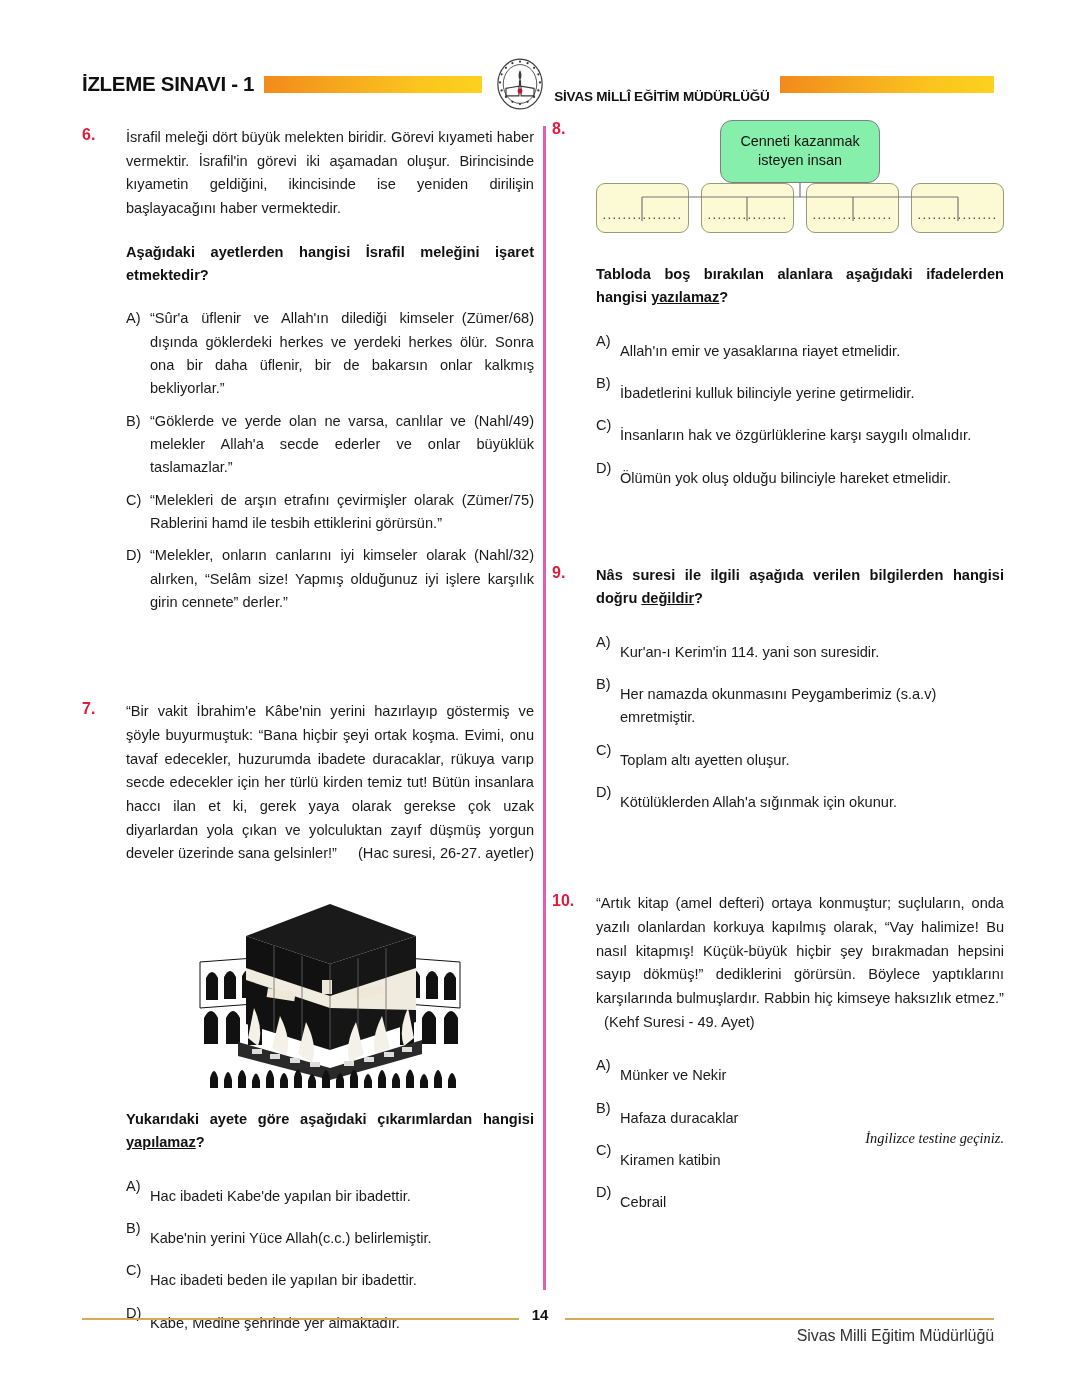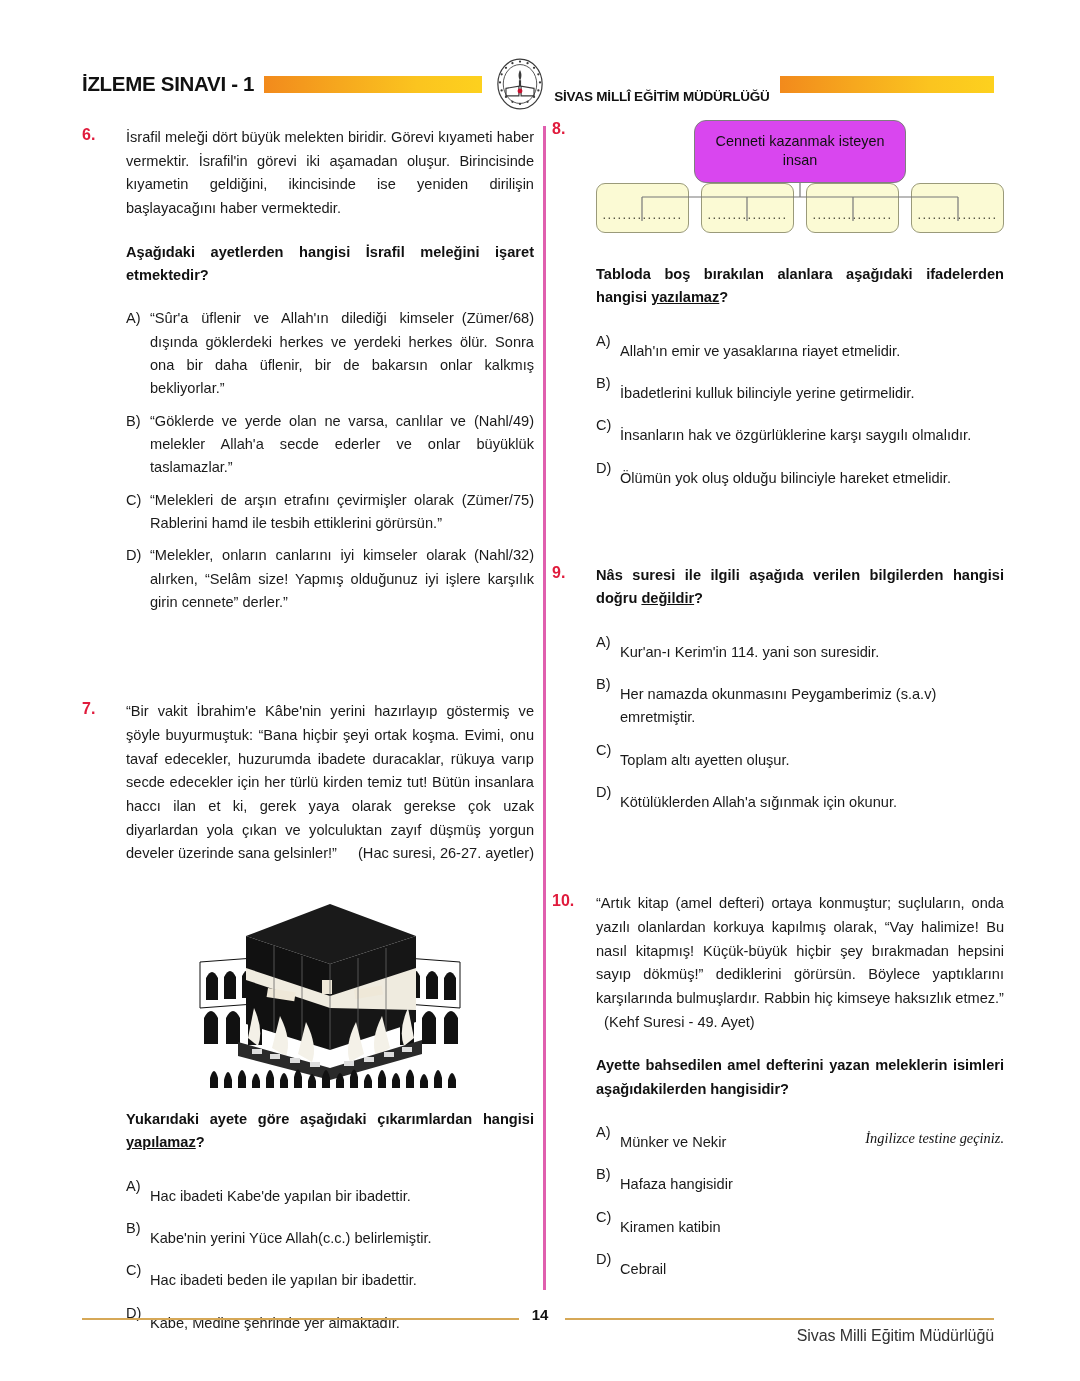"Cenneti kazanmak isteyen insan" .diag-top { background: #d946ef -> #86efac; width: 212px -> 160px }
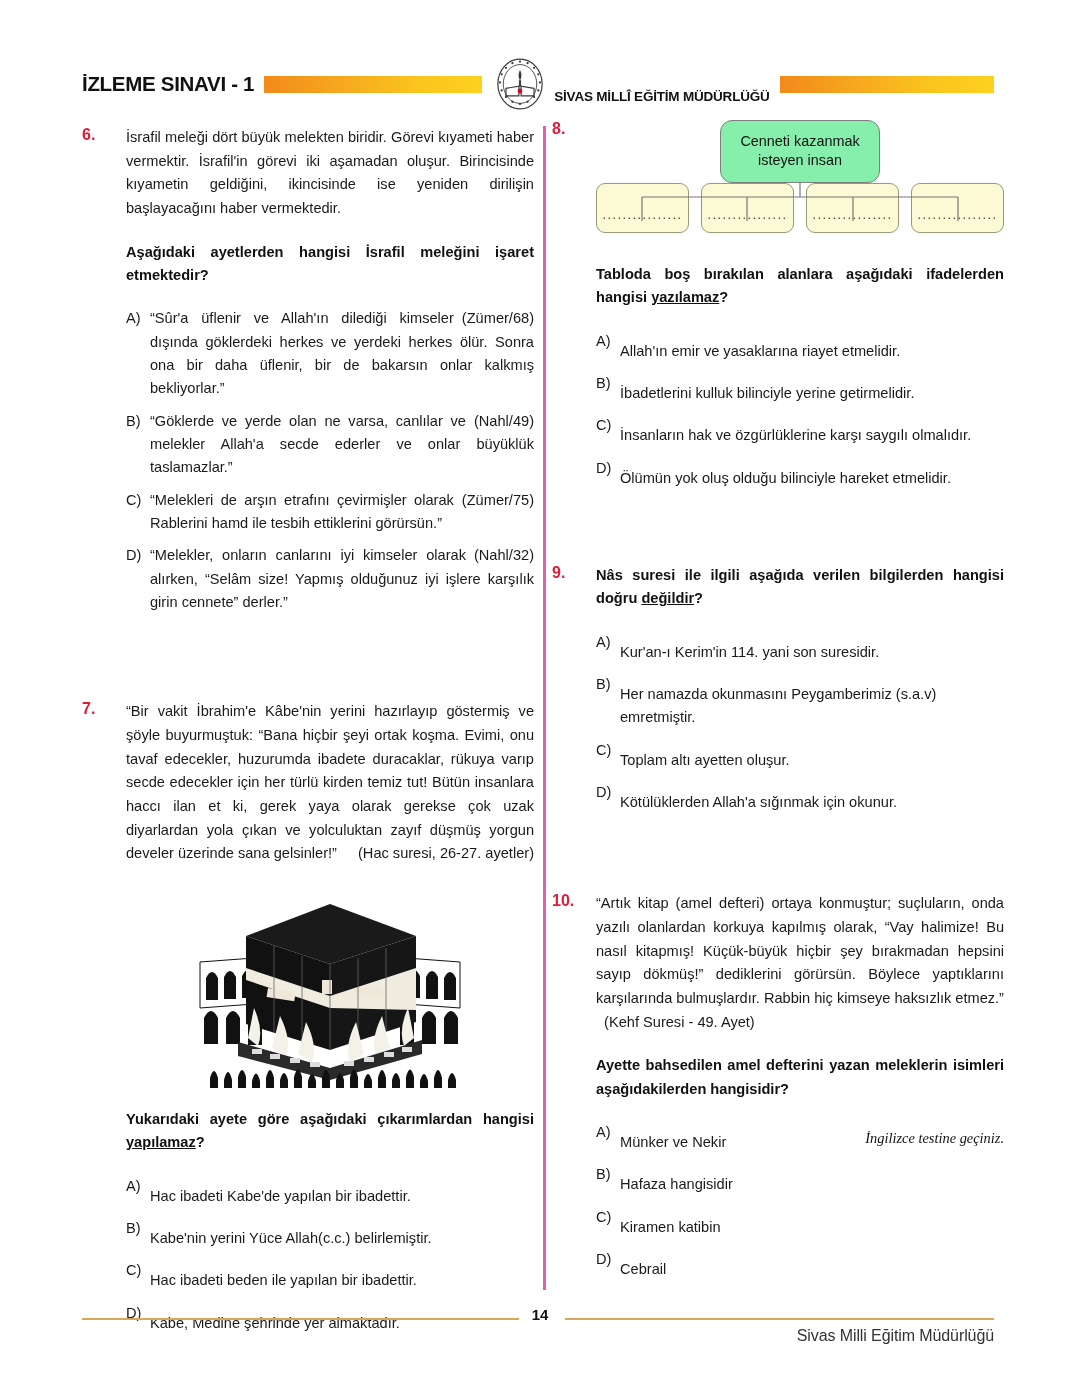"Ayette bahsedilen amel defterini yazan" div.prompt { html: <div><span>Ayette bahsedilen amel defterini yazan meleklerin isimleri aşağıdakilerden hangisidir?</span></div> -> none }
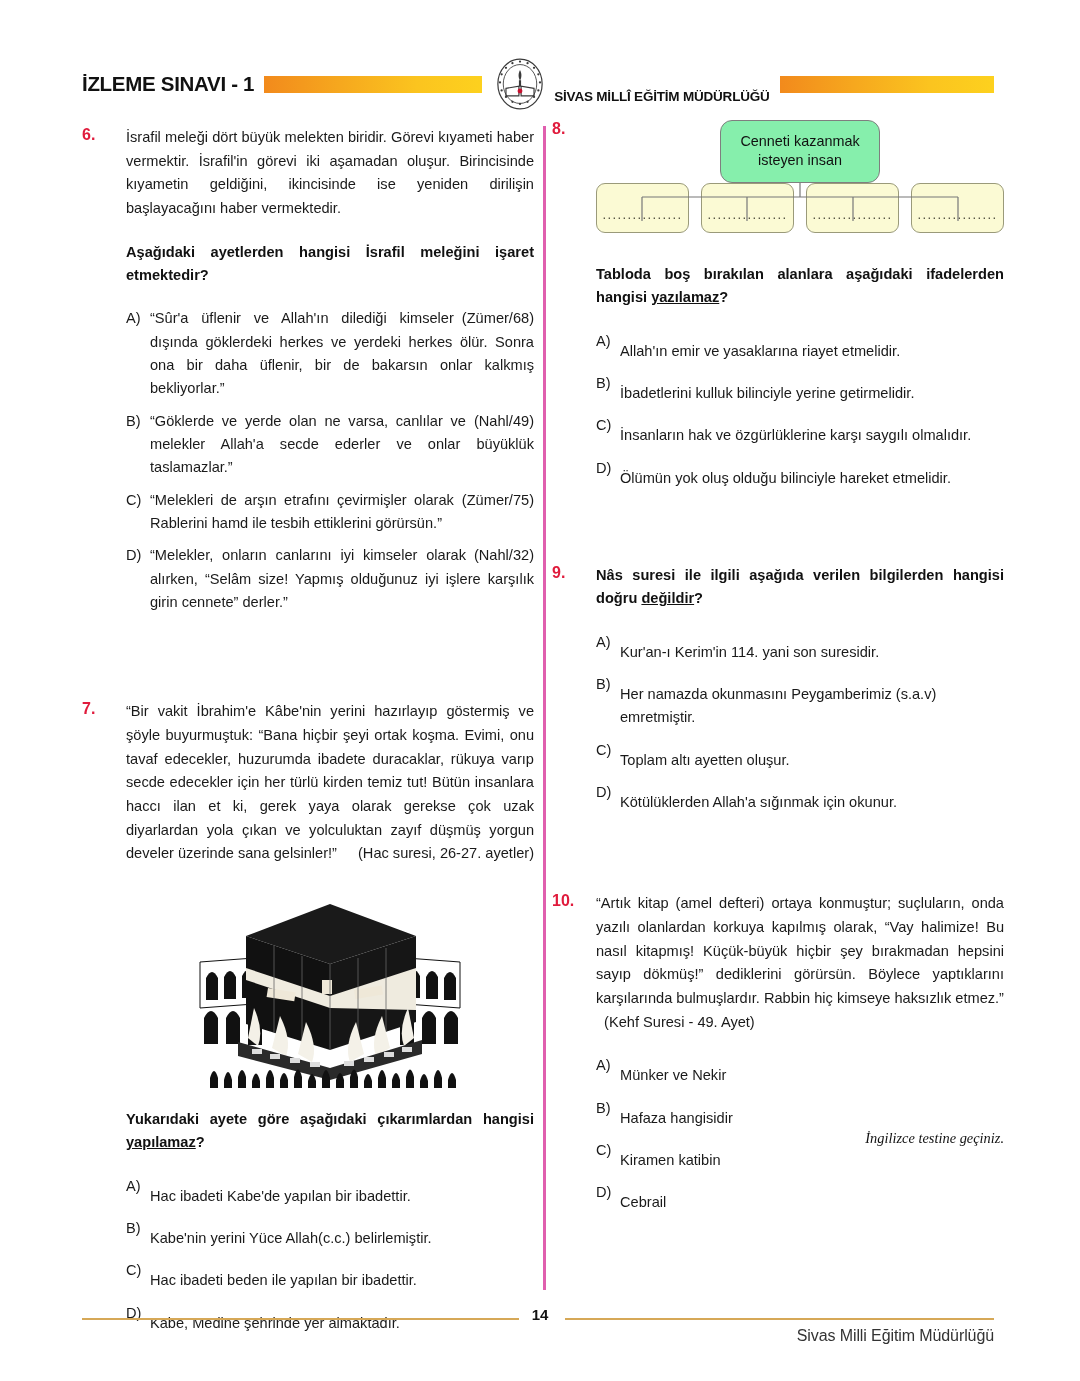"Hafaza hangisidir" span.opt-txt { text: hangisidir -> duracaklar }
